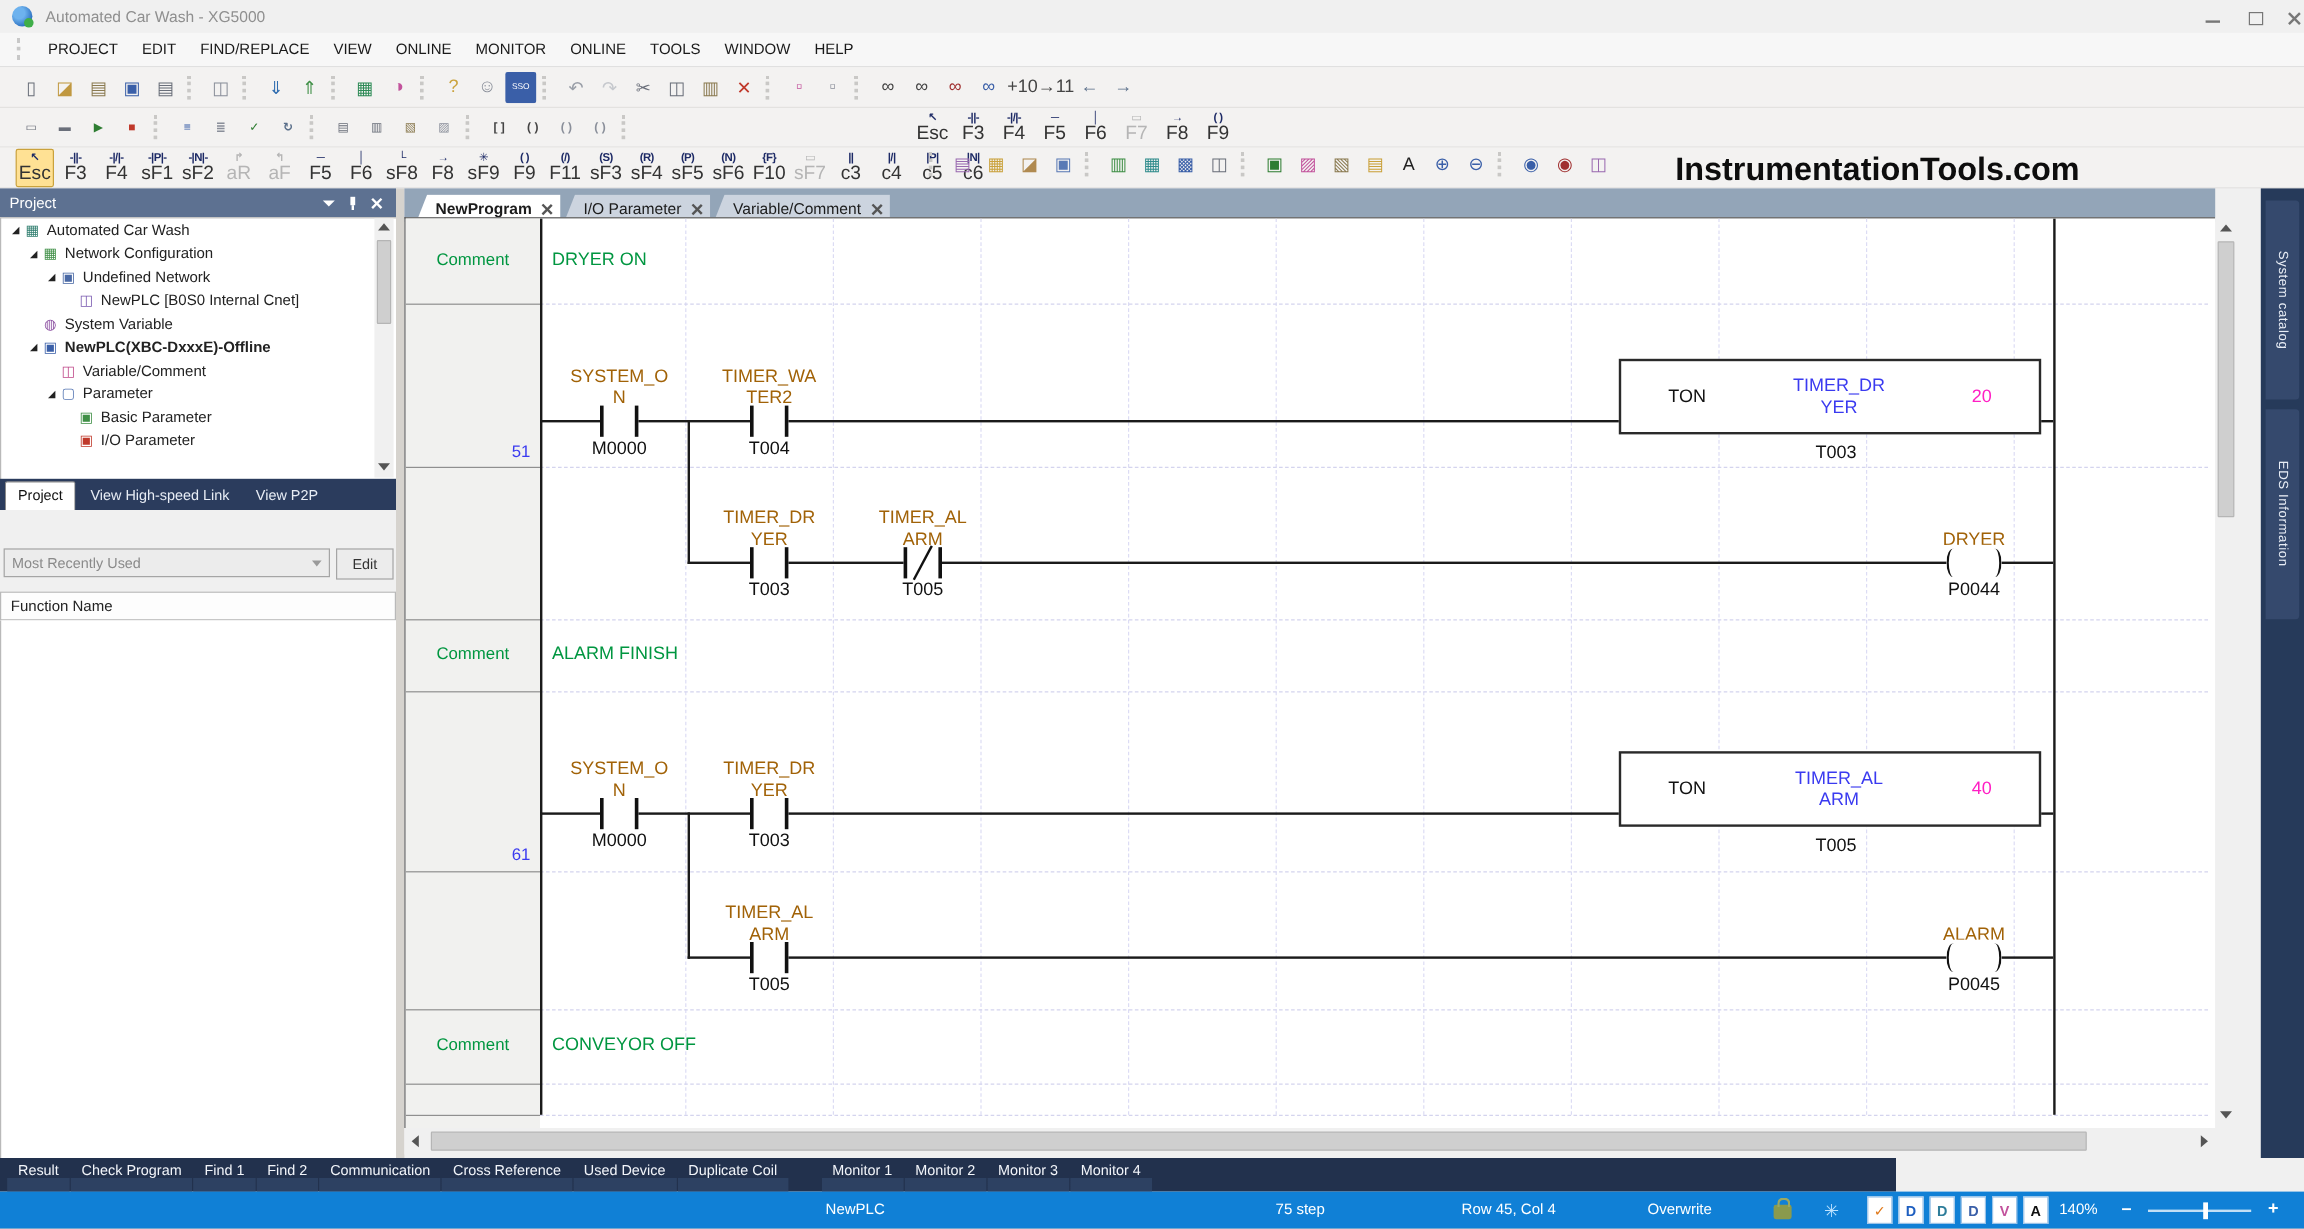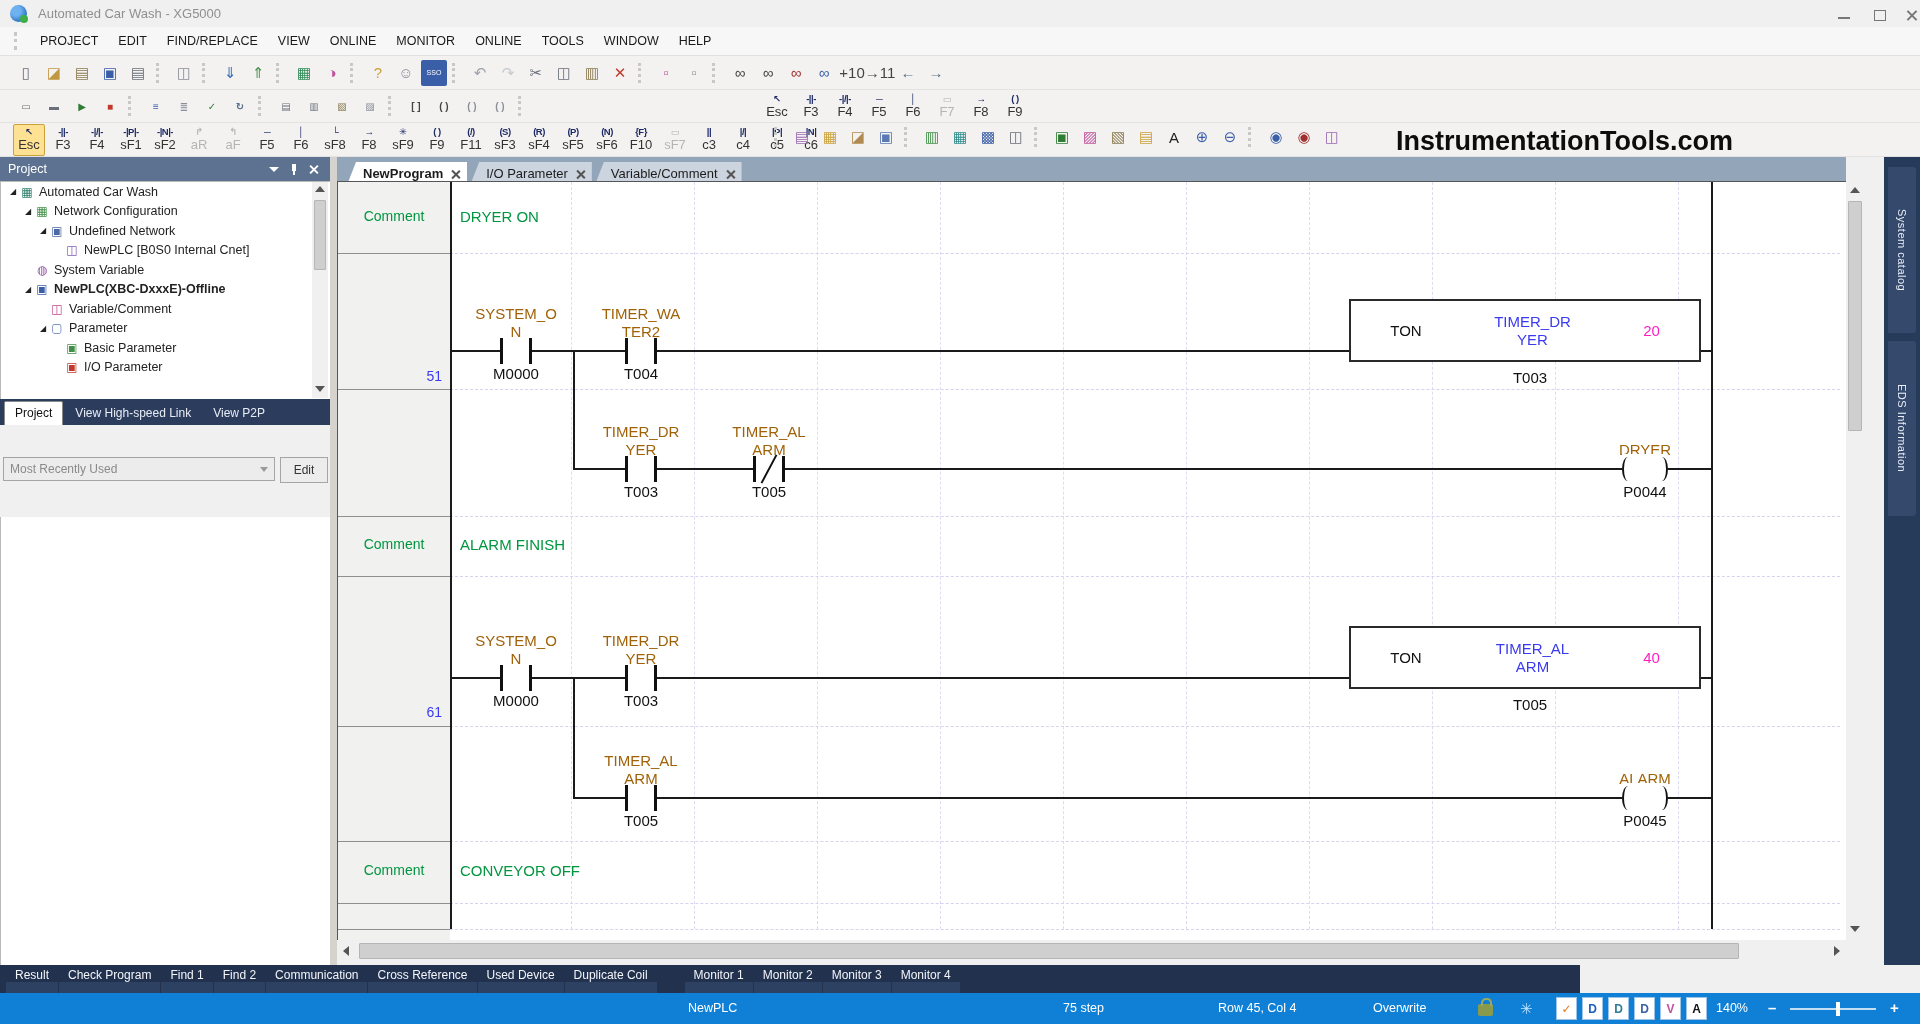"Esc" .key .kl { font-size: 13px -> 16px }
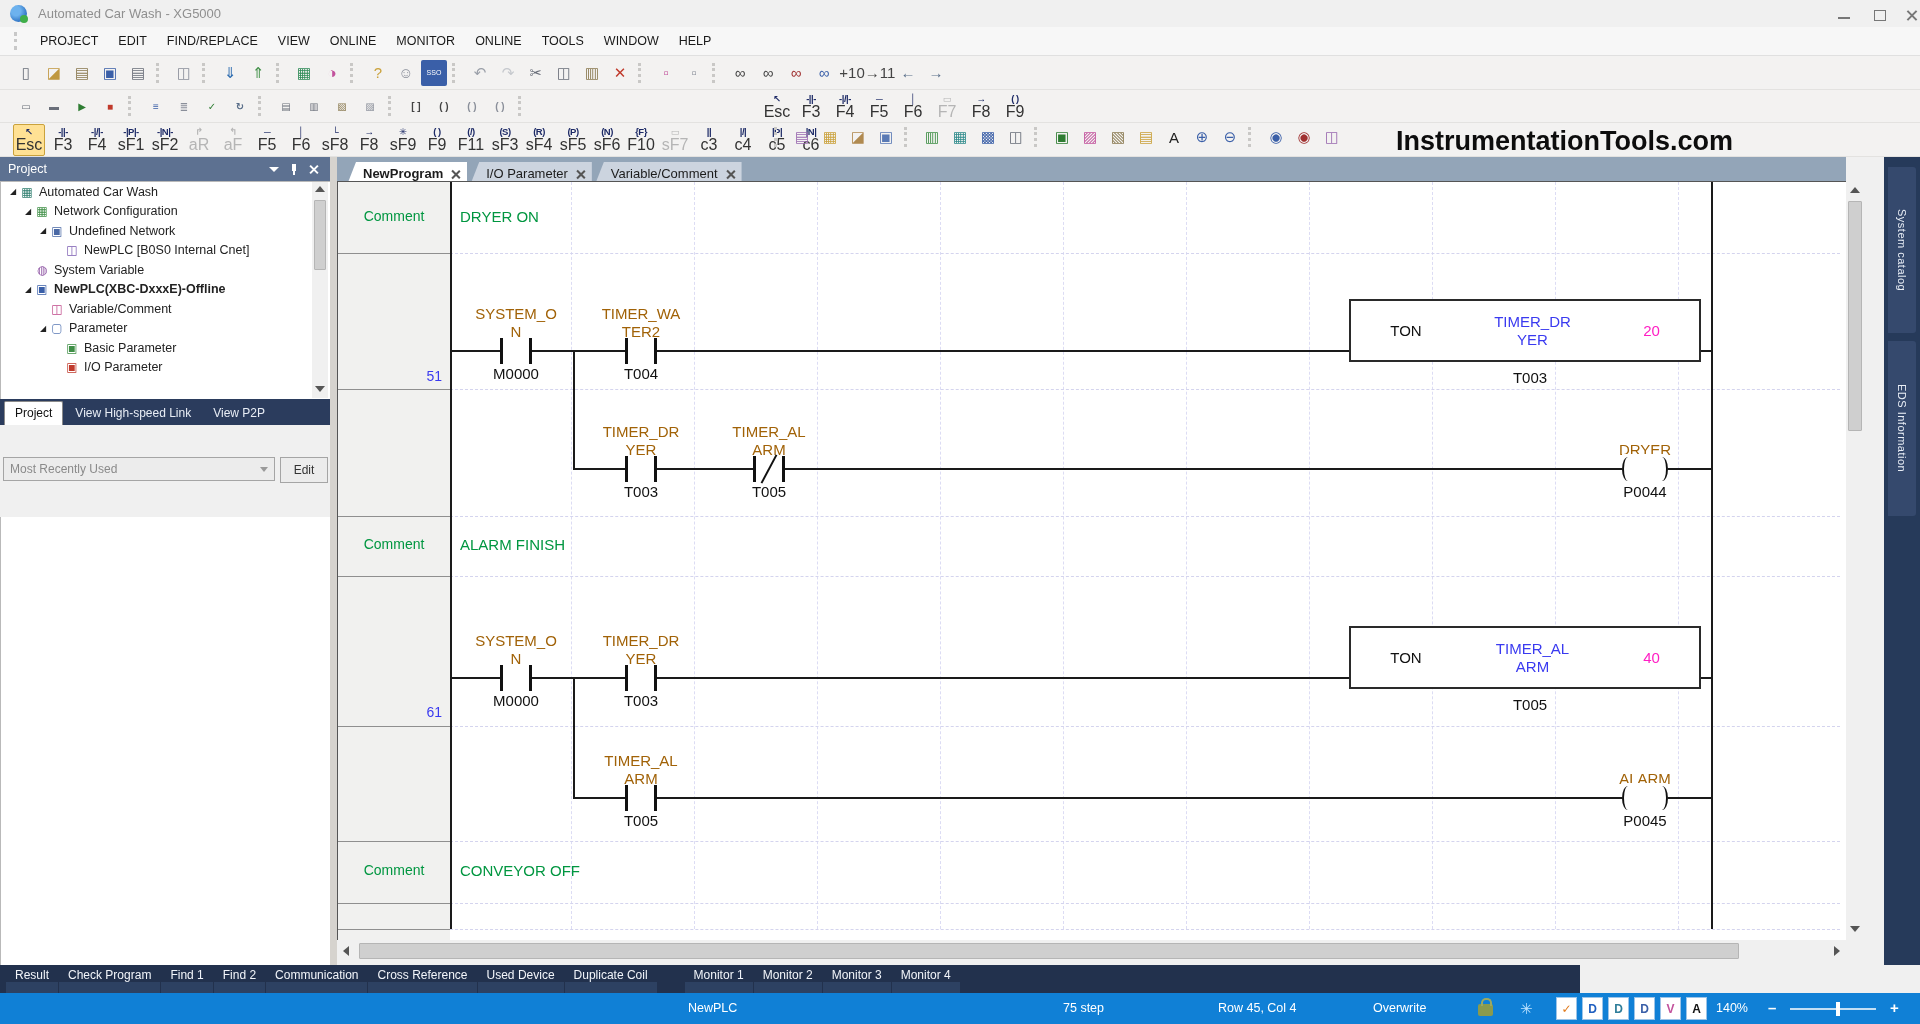"Function Name" div.abs { html: none -> <div> <span>Function Name</span> </div> }
